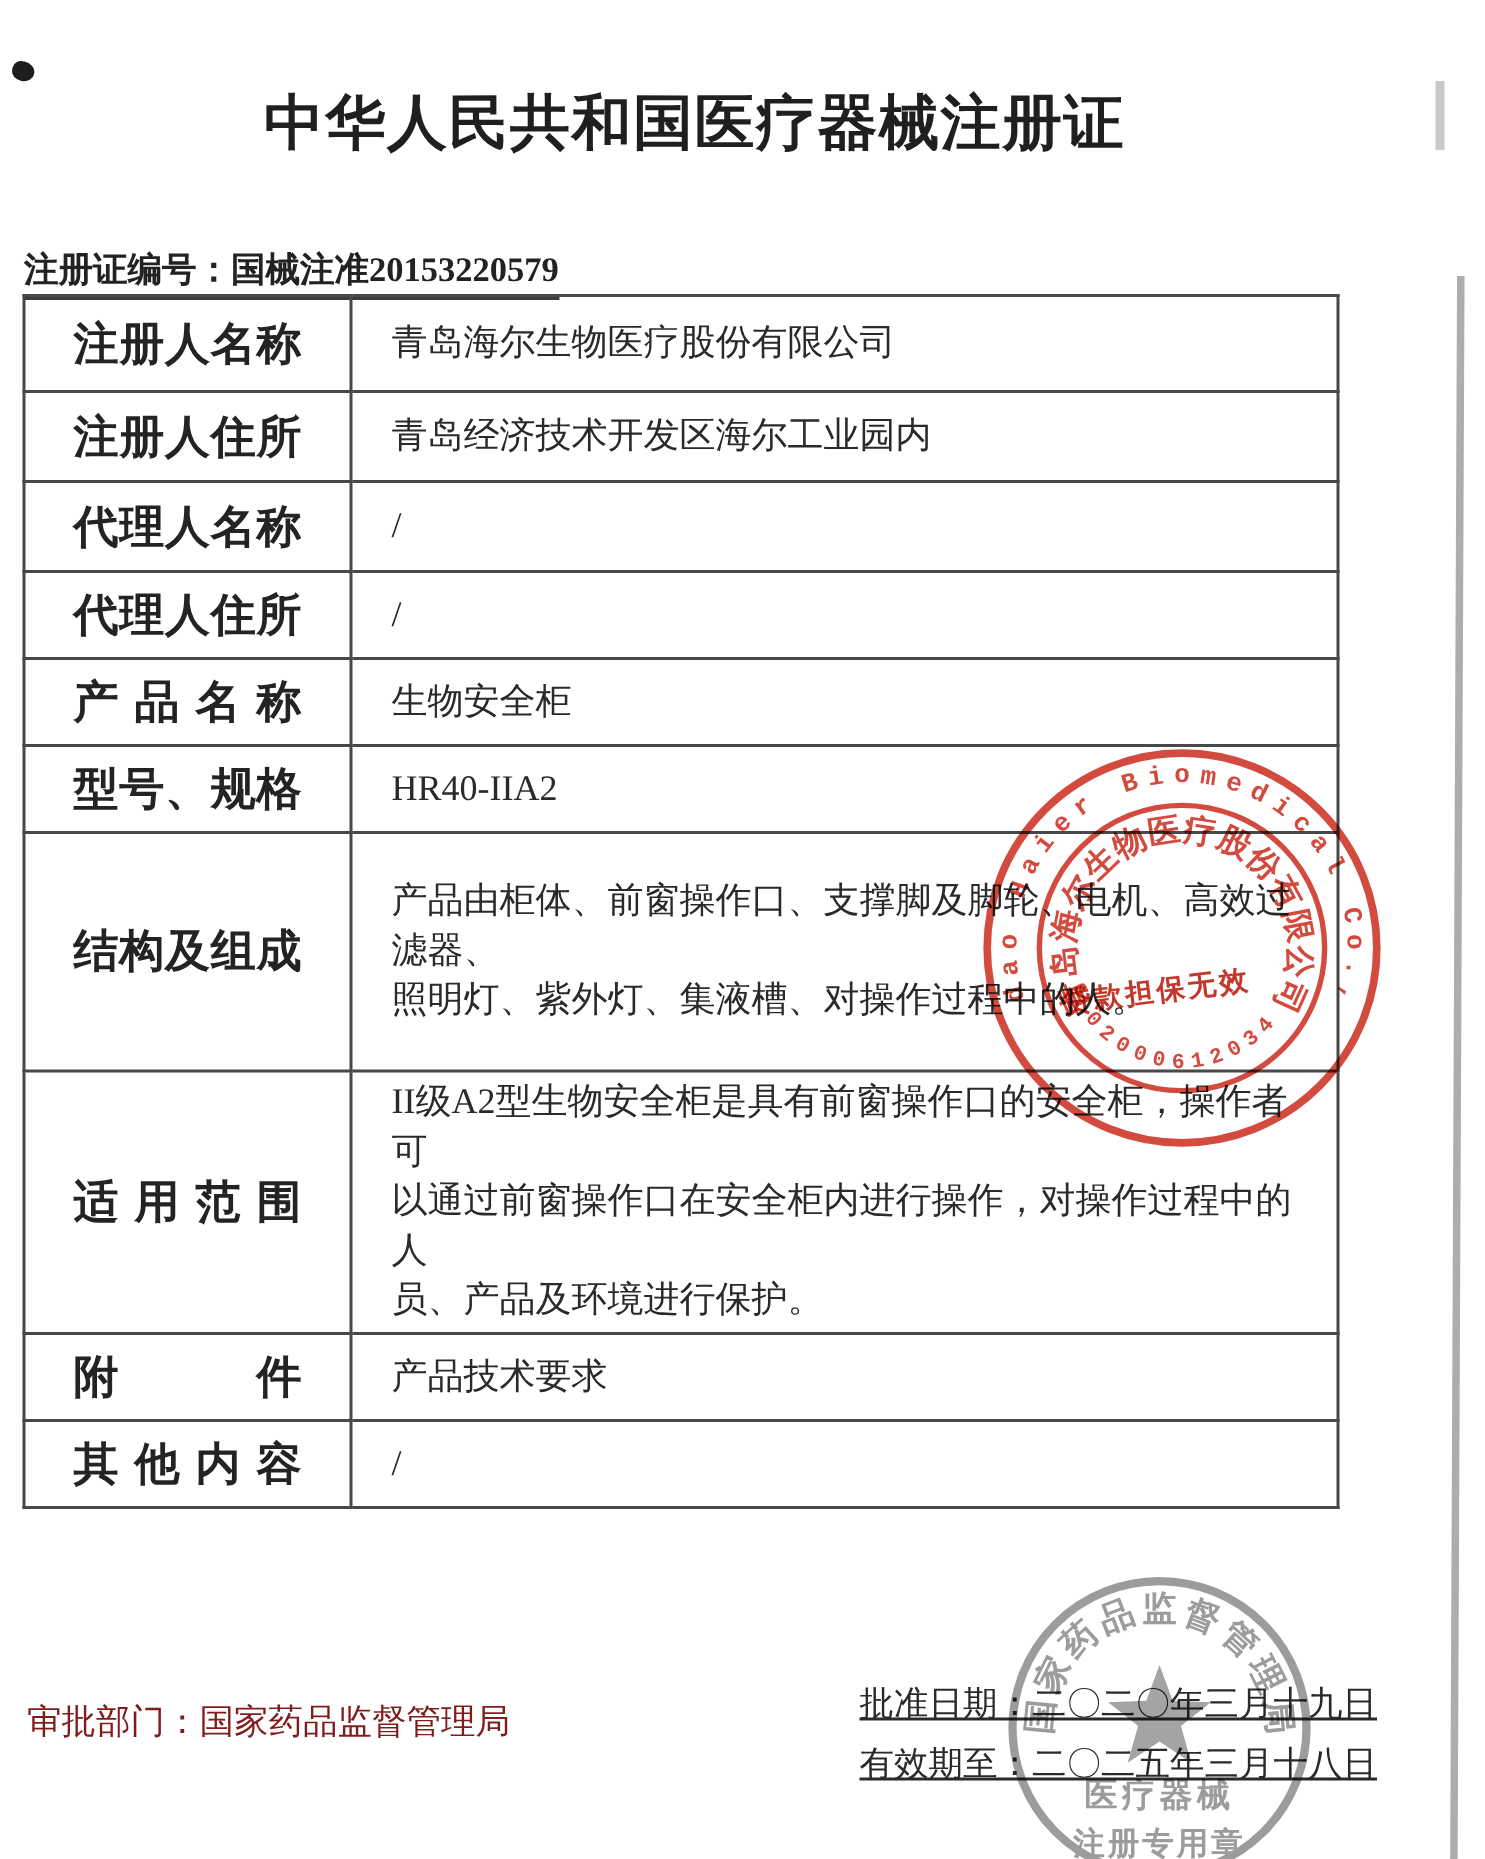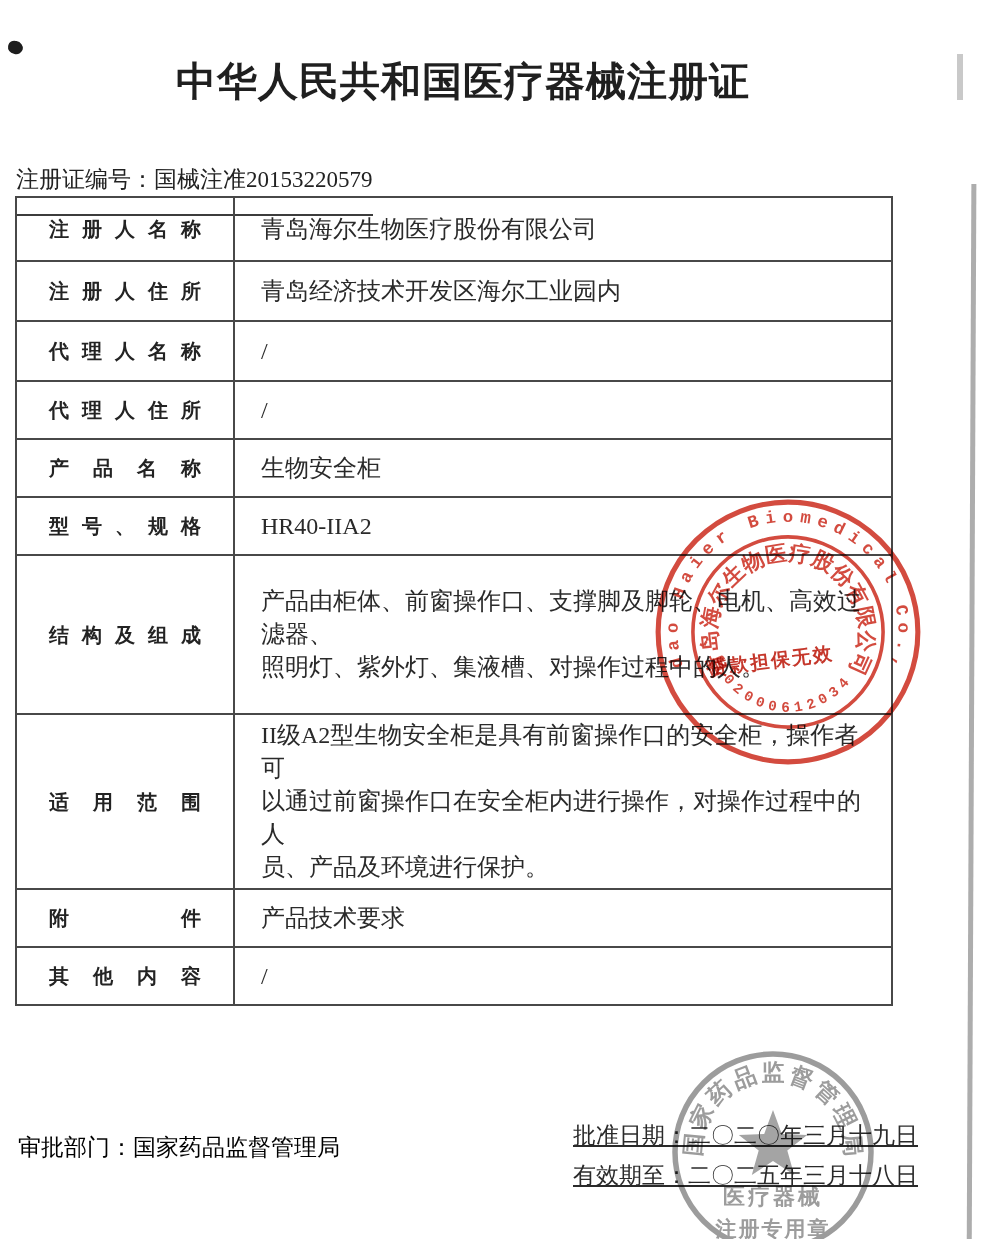"注册证编号：国械注准20153220579" .cert-no { font-weight: none -> bold; padding-bottom: 19px -> 3px }
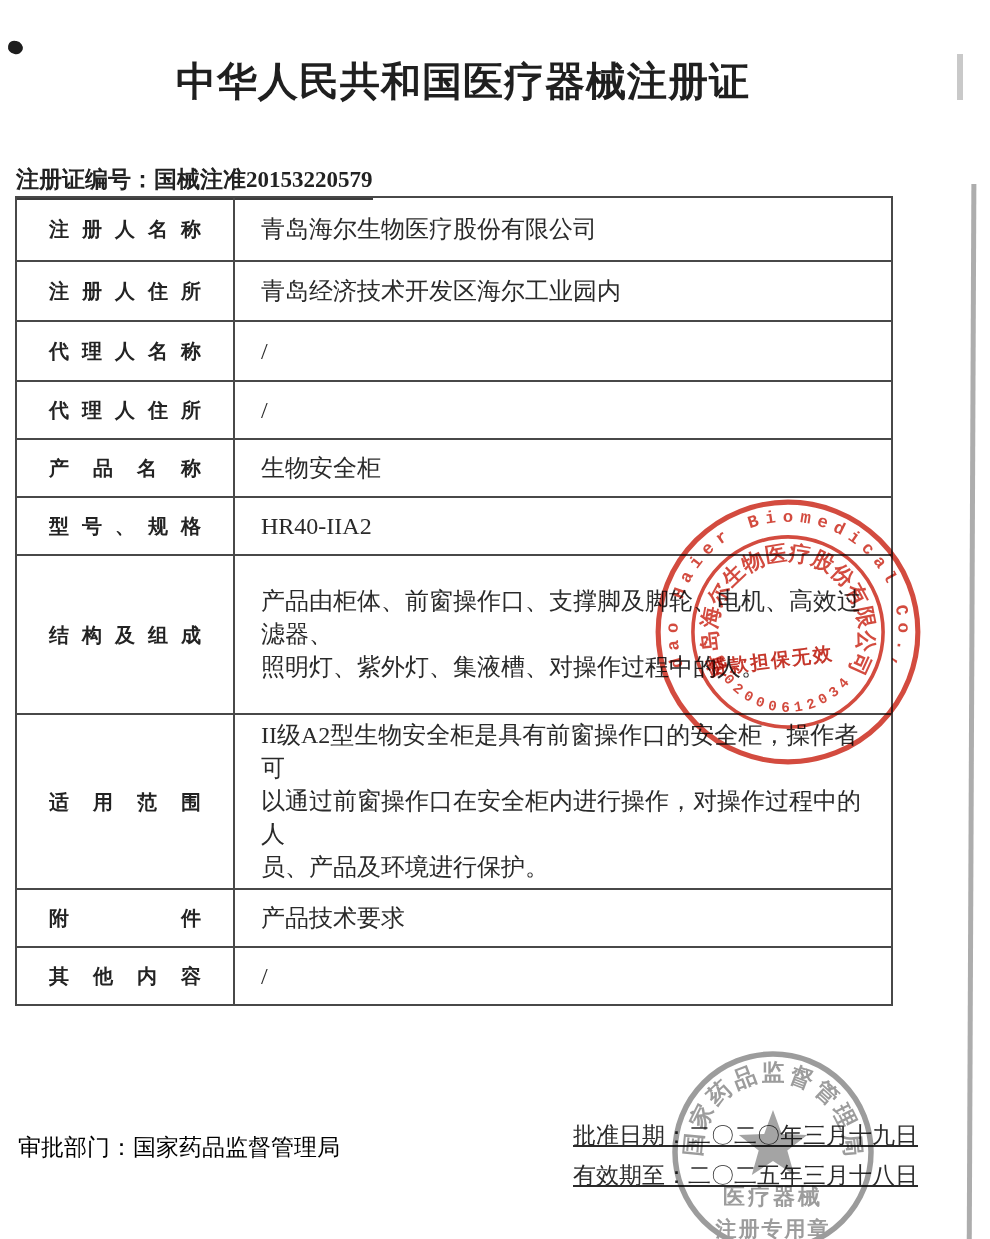"注册人名称" .lbl { font-size: 20px -> 30px }
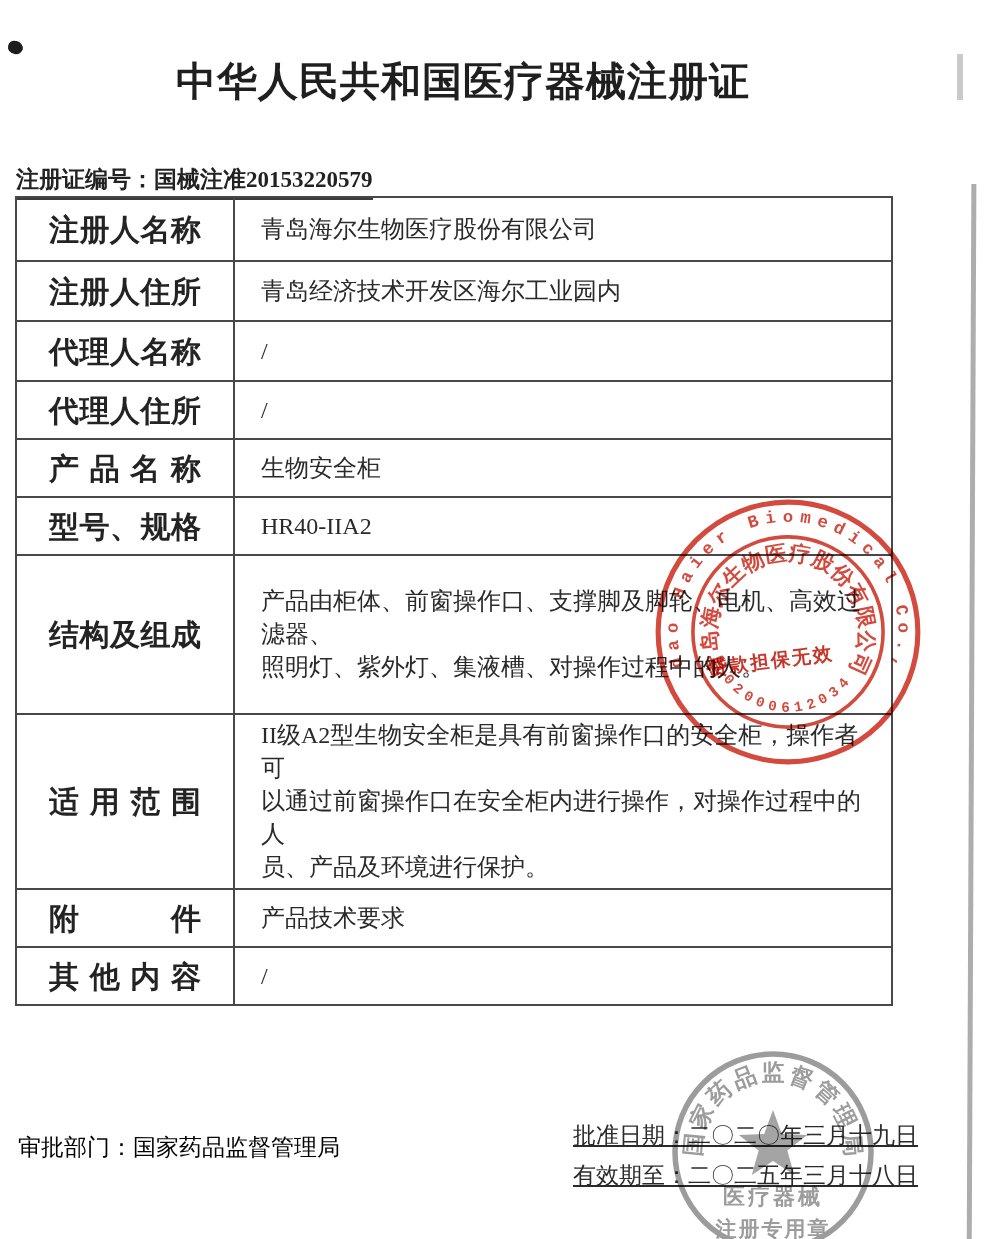"审批部门：国家药品监督管理局" .footer-dept { color: #000000 -> #7f1d1d }
